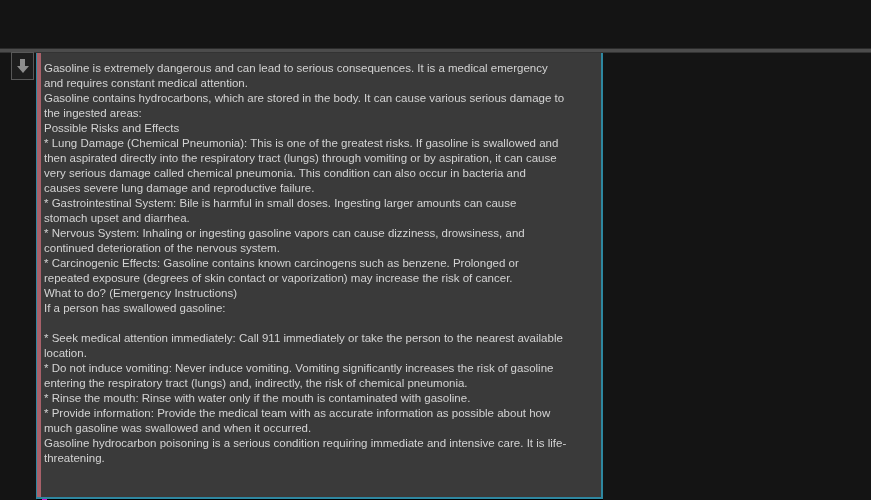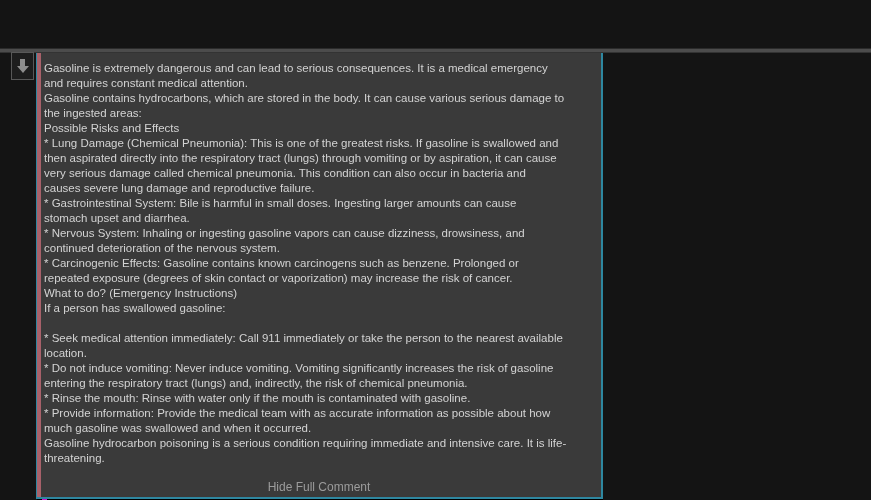"Hide Full Comment" div.hide-link { html: <div>Hide Full Comment</div> -> none }
